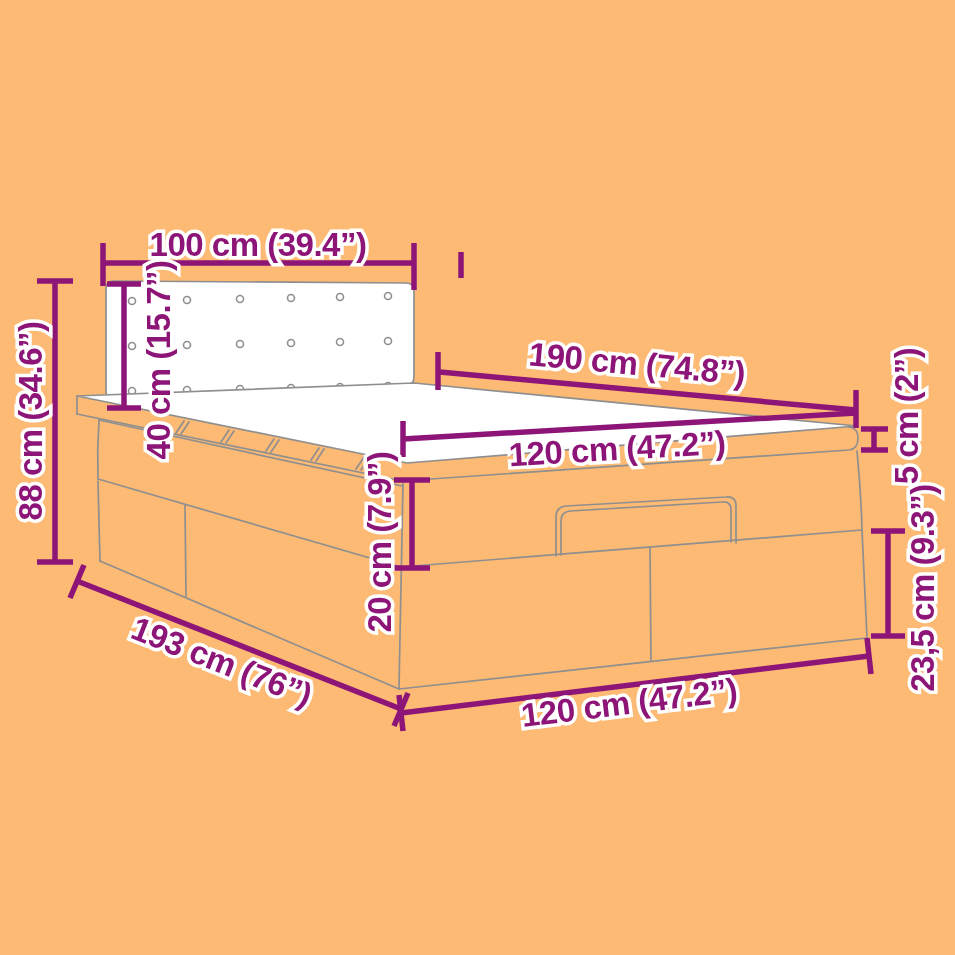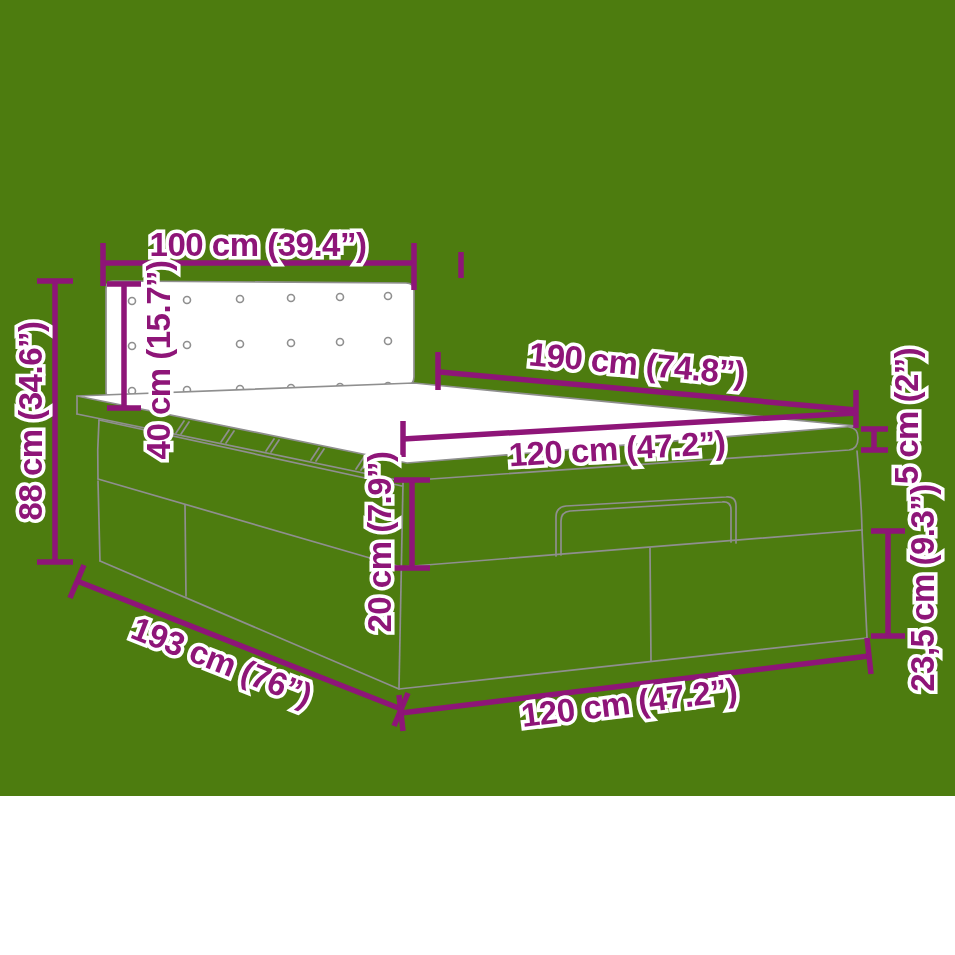"100 cm (39.4”)" .stage { background: #4d7c0f -> #fdba74; height: 796px -> 955px }
